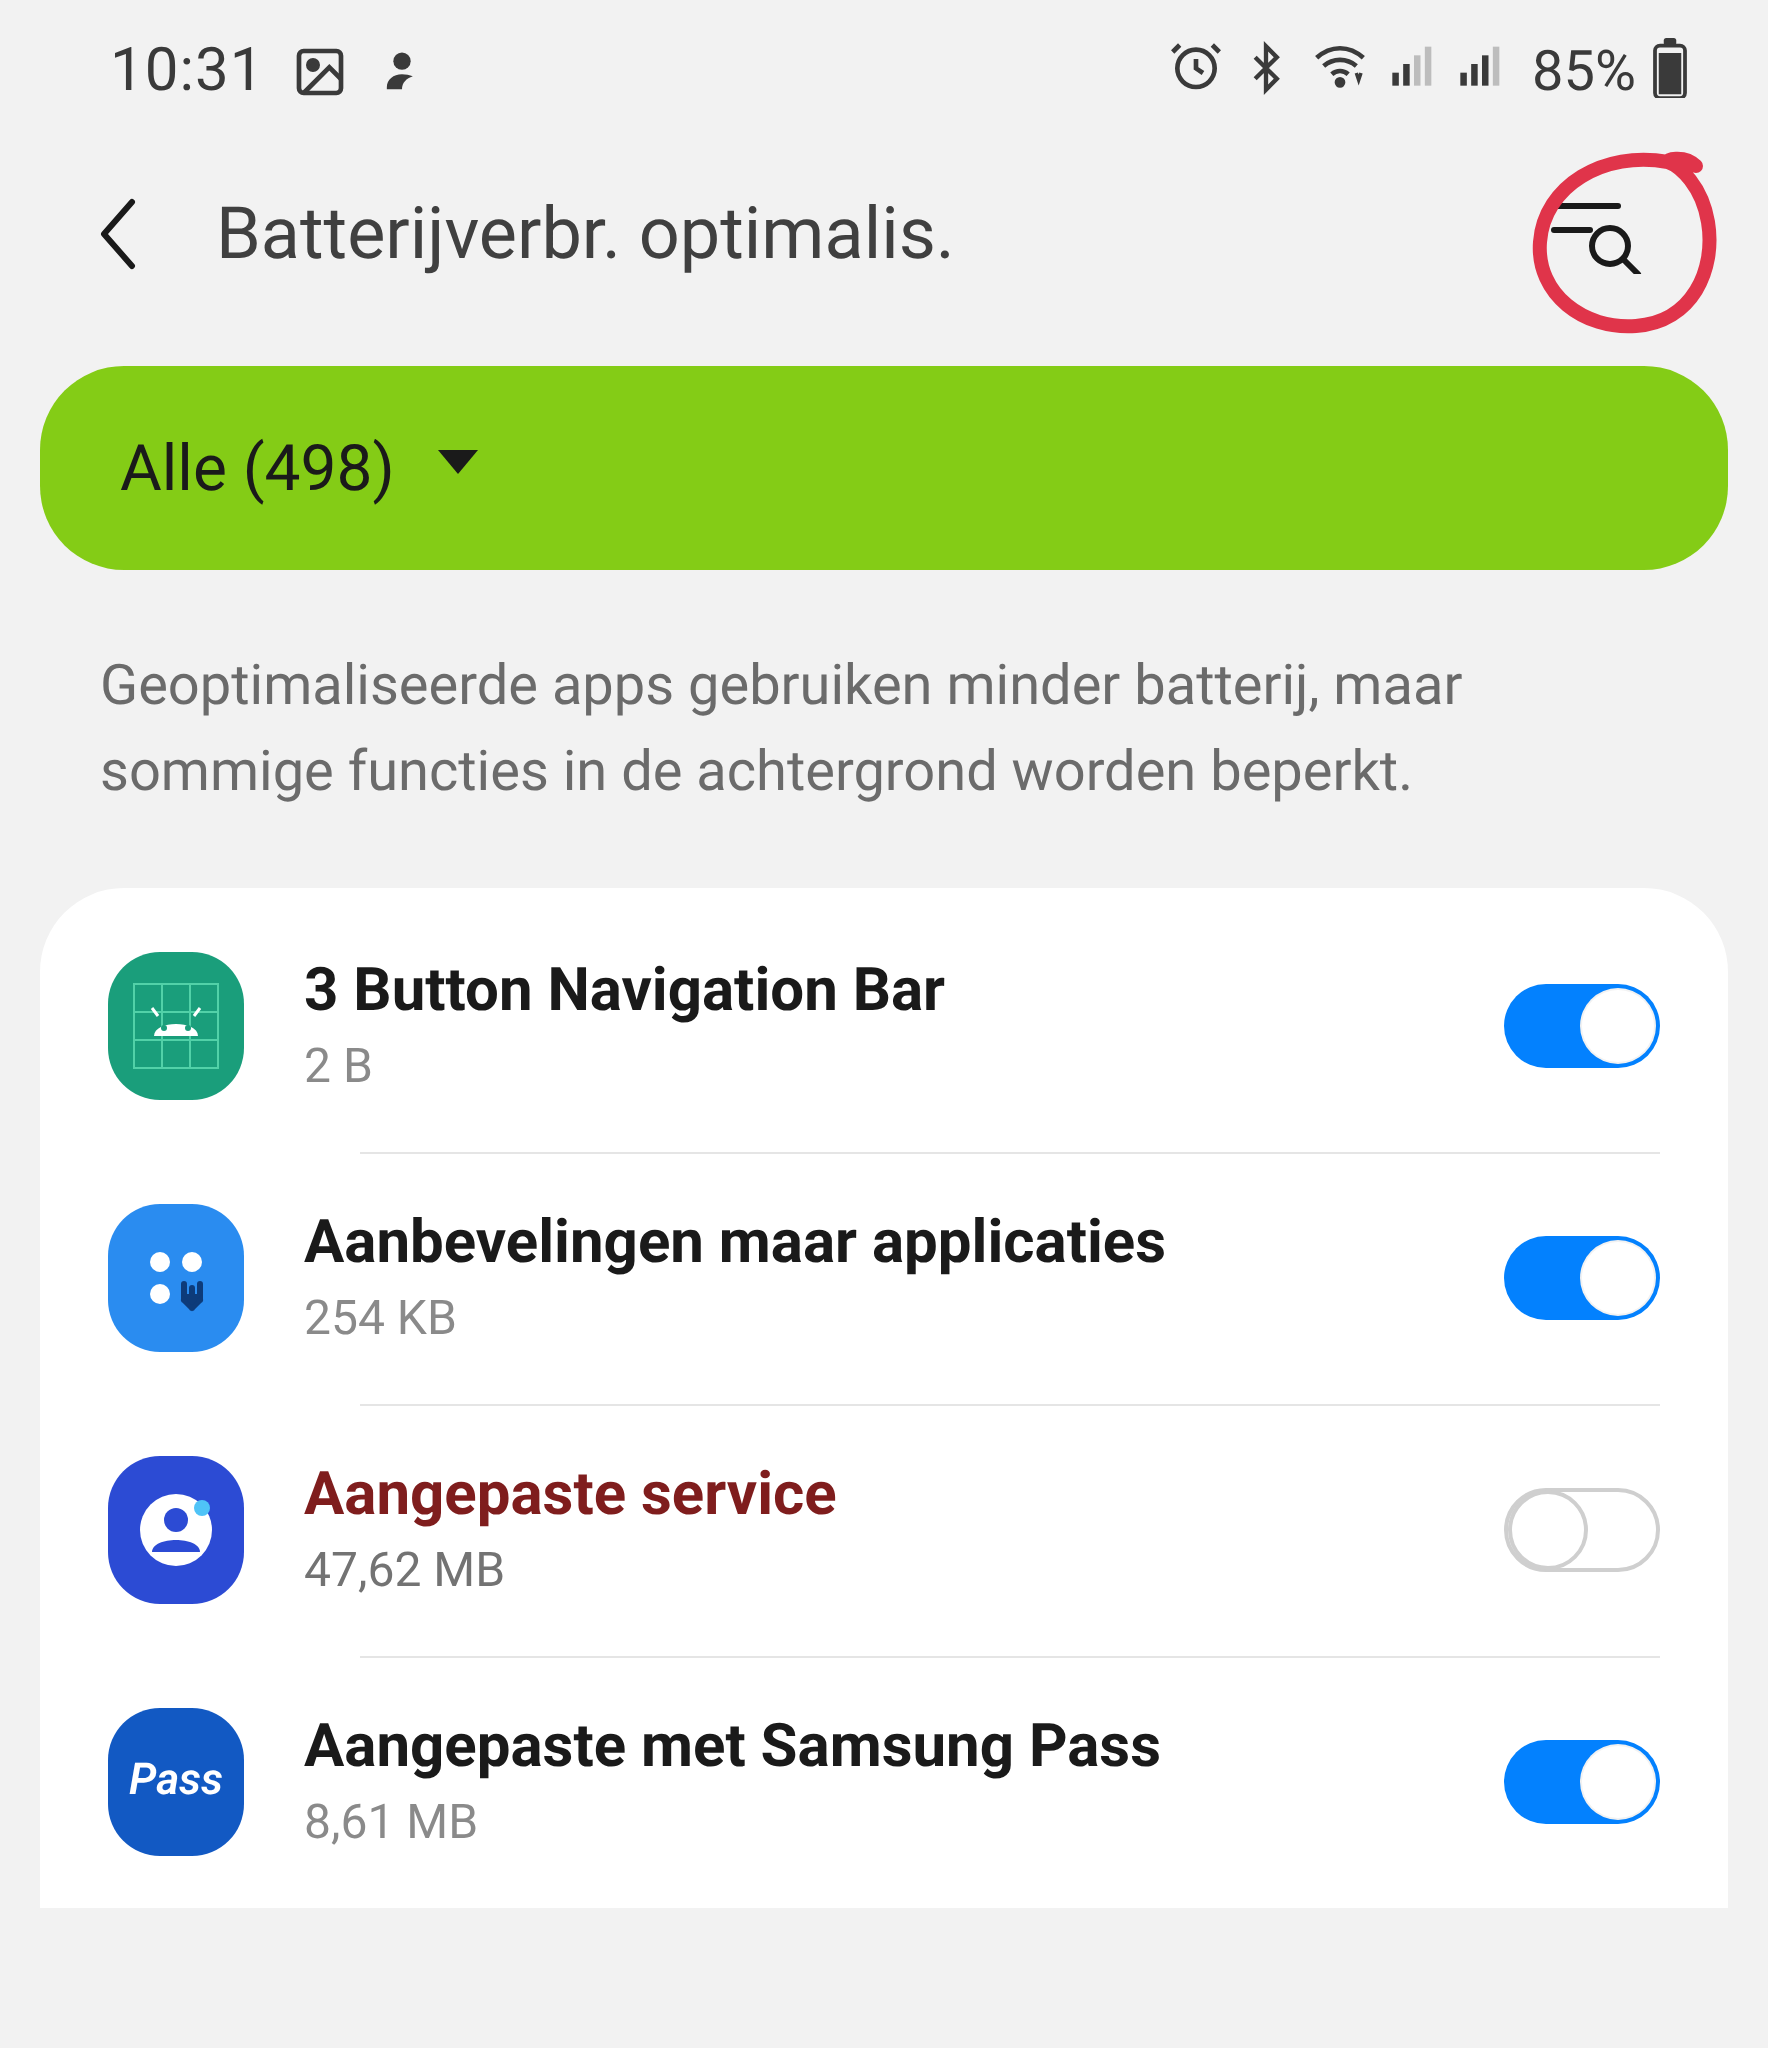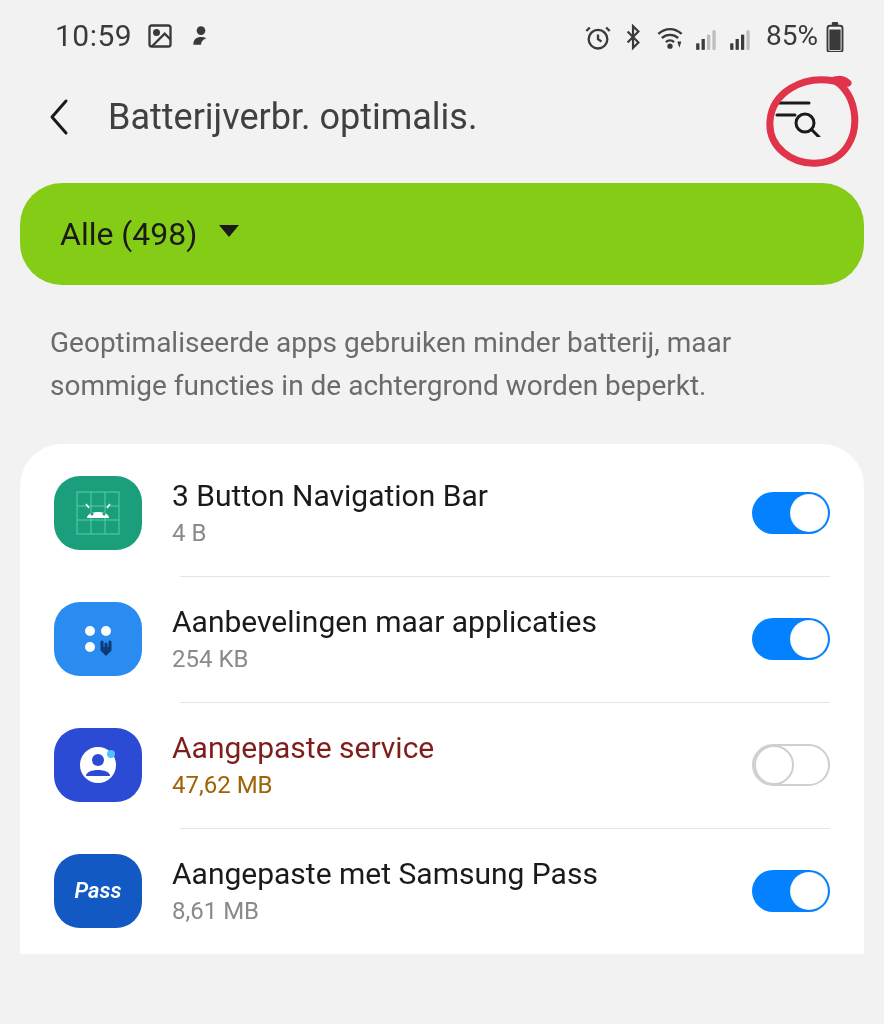"10:59" span.status-time { text: 10:59 -> 10:31 }
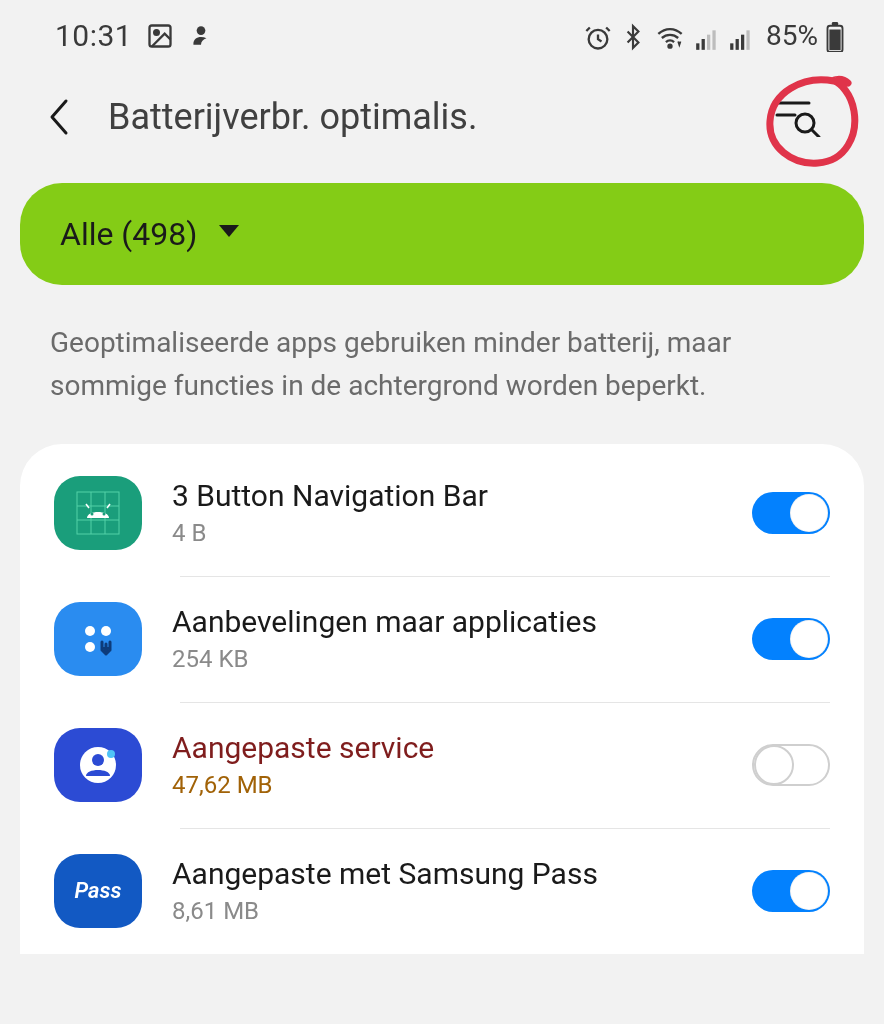"85%" .status-right { align-items: flex-end -> flex-start }
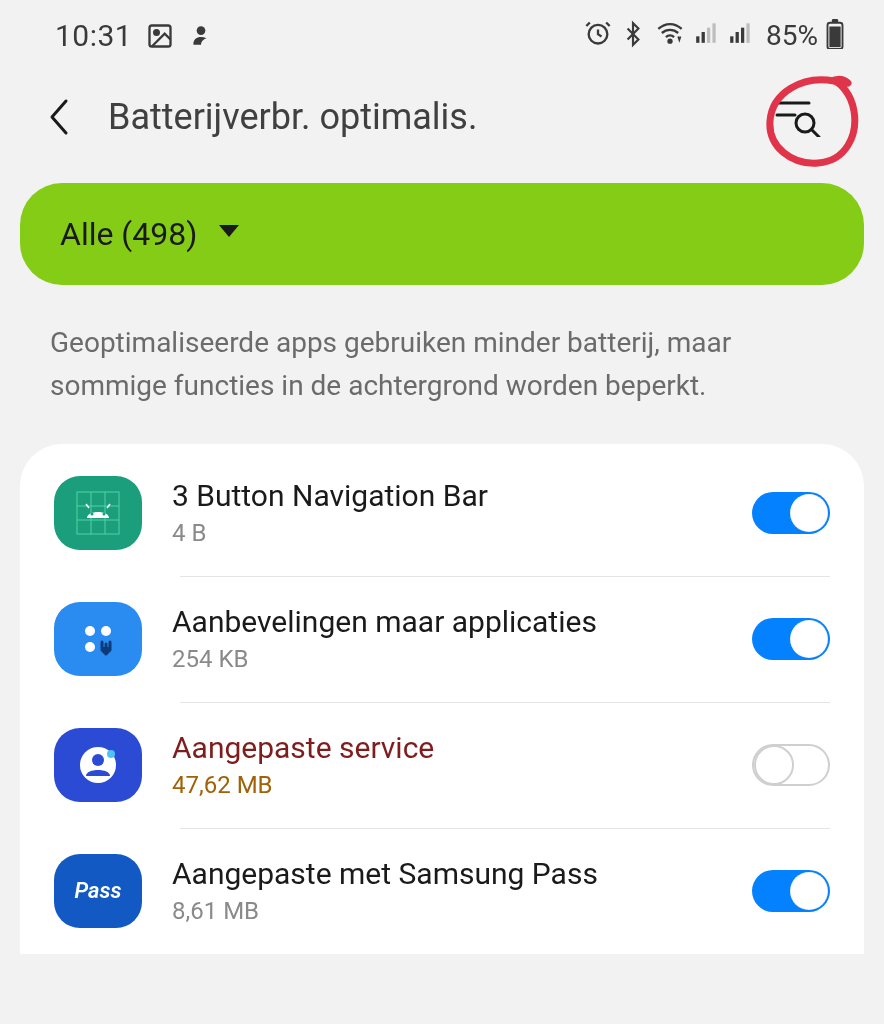"3 Button Navigation Bar" .app-name { font-weight: none -> bold }
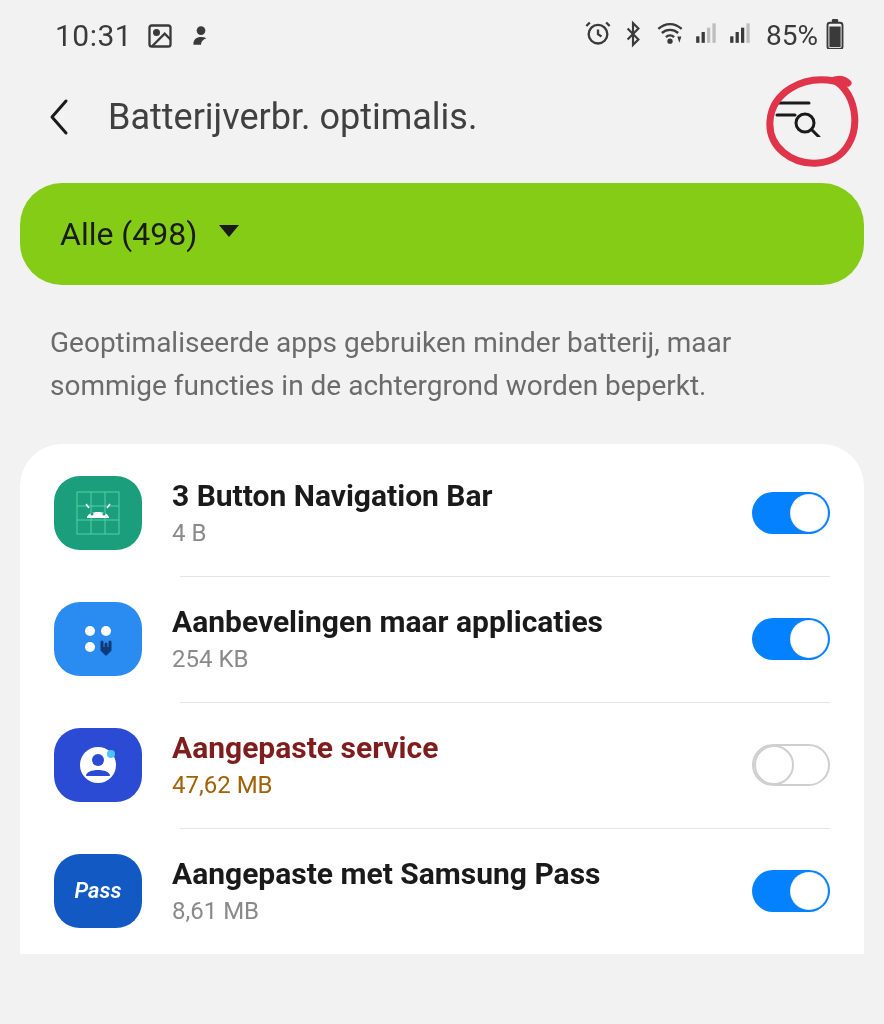"4 B" div.app-size { text: 4 -> 2 }
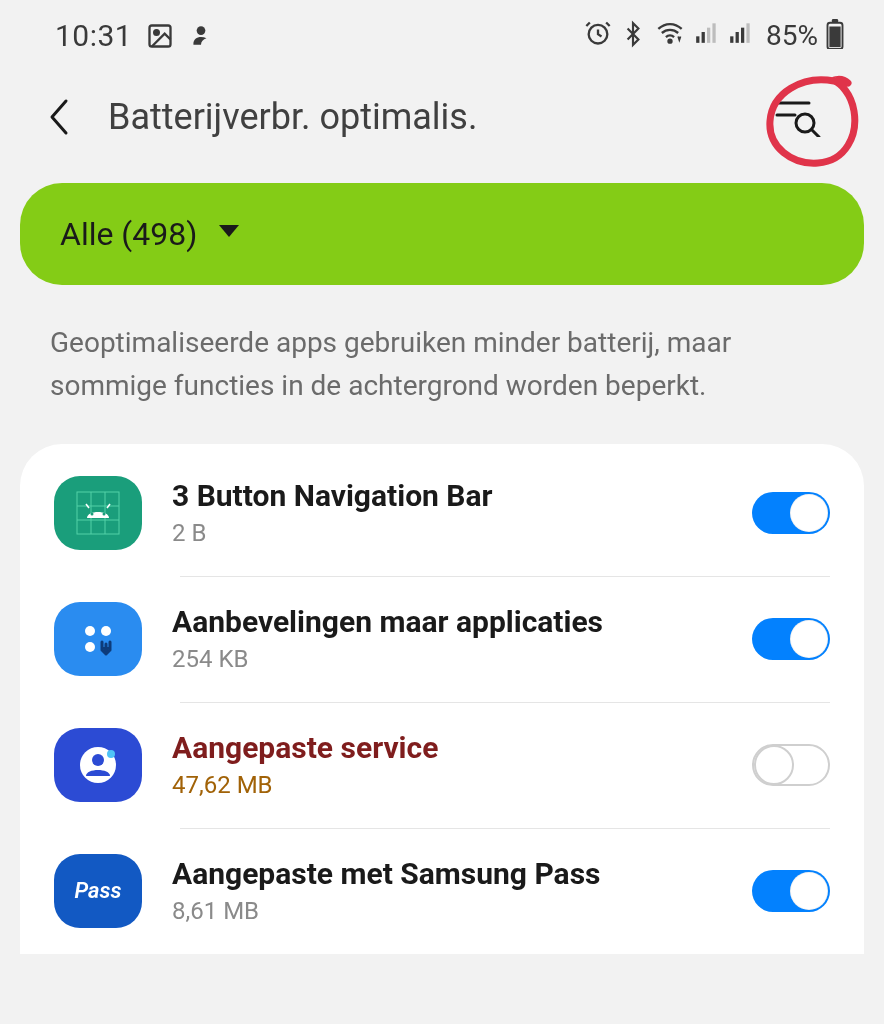"47,62 MB" .app-row.disabled .app-size { color: #a16207 -> #737373 }
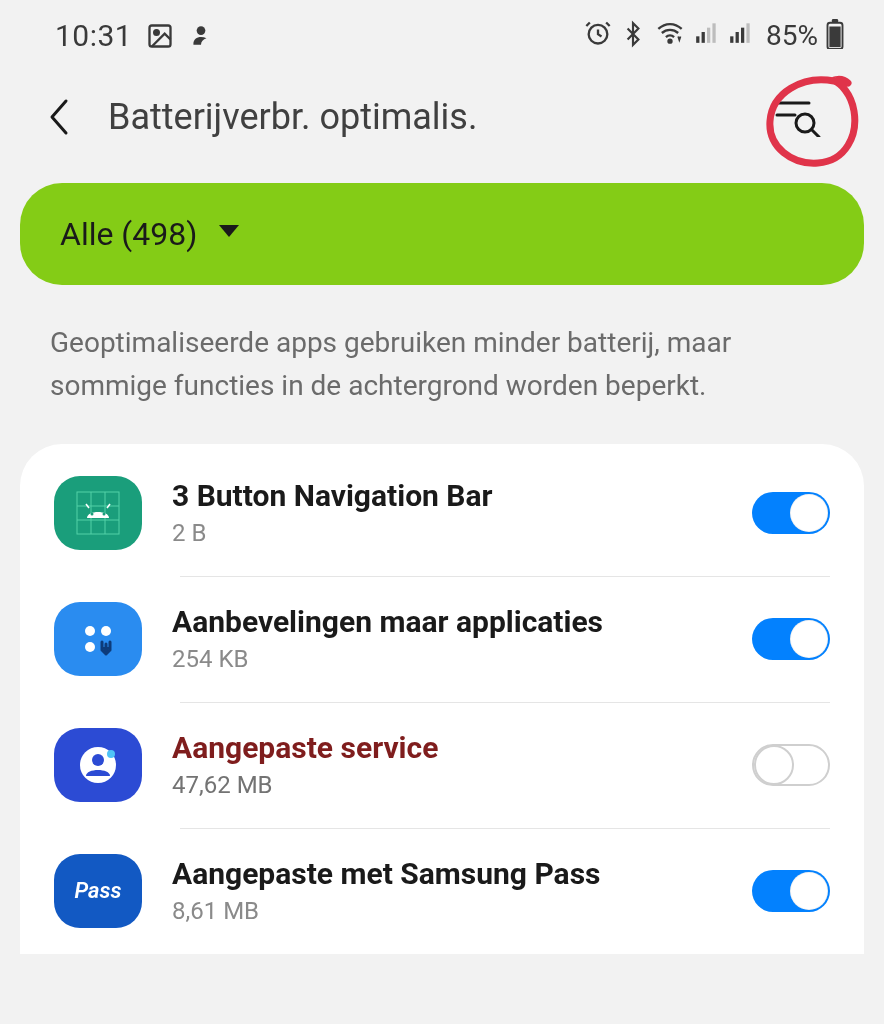"Pass" .app-icon { width: 88px -> 68px }
